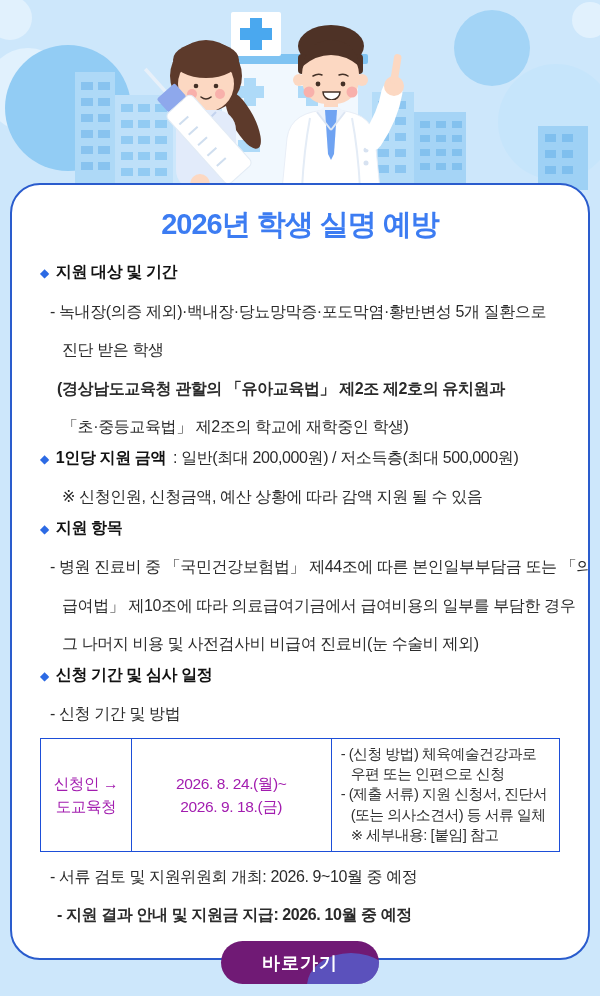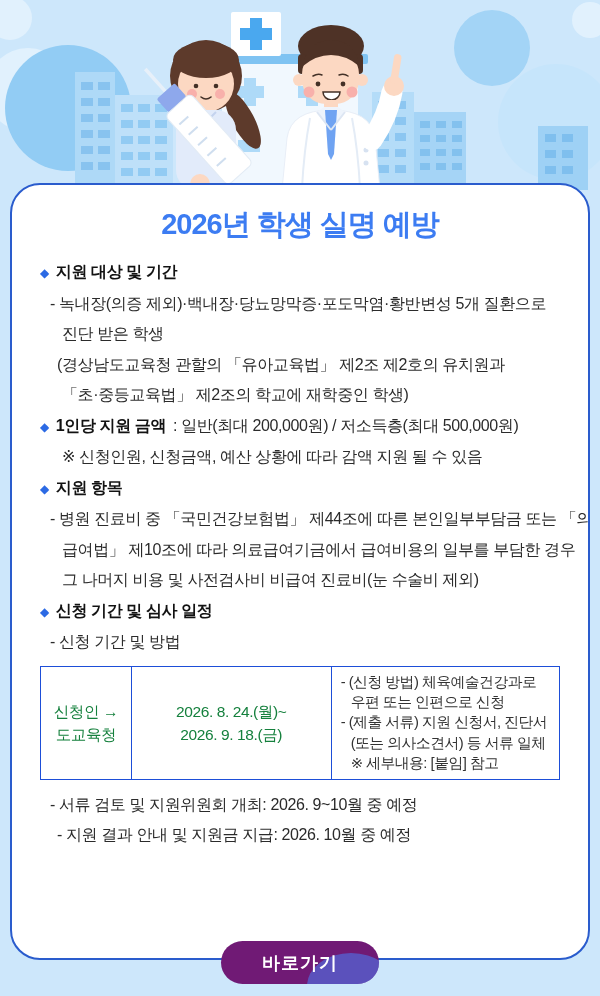"- 녹내장(의증 제외)·백내장·당뇨망막증·포도막염·황반변성 5개 질환으로" .line { margin-top: none -> 8px }
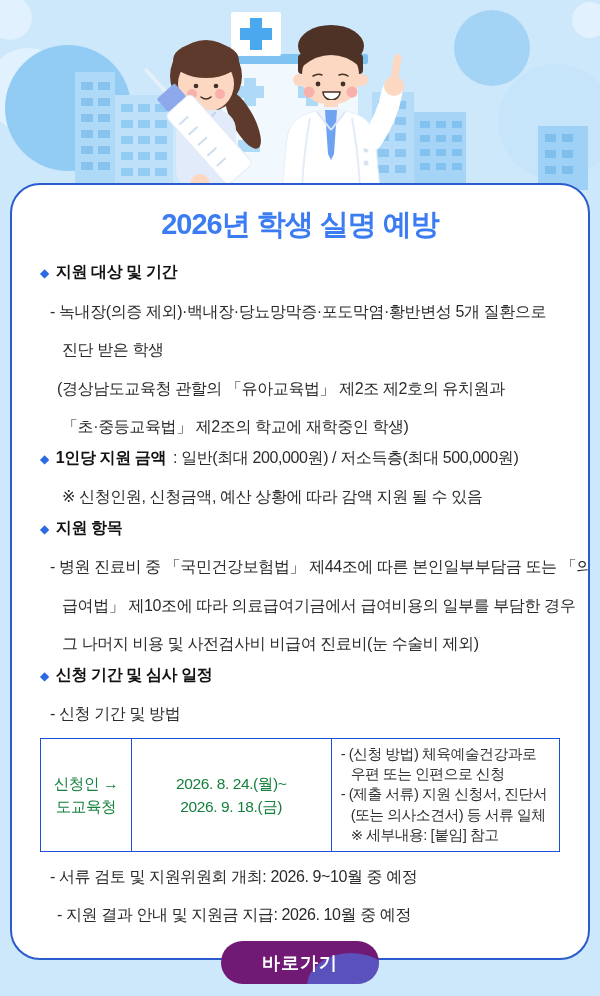"(경상남도교육청 관할의 「유아교육법」 제2조 제2호의" .line.cont2 { font-weight: none -> bold }
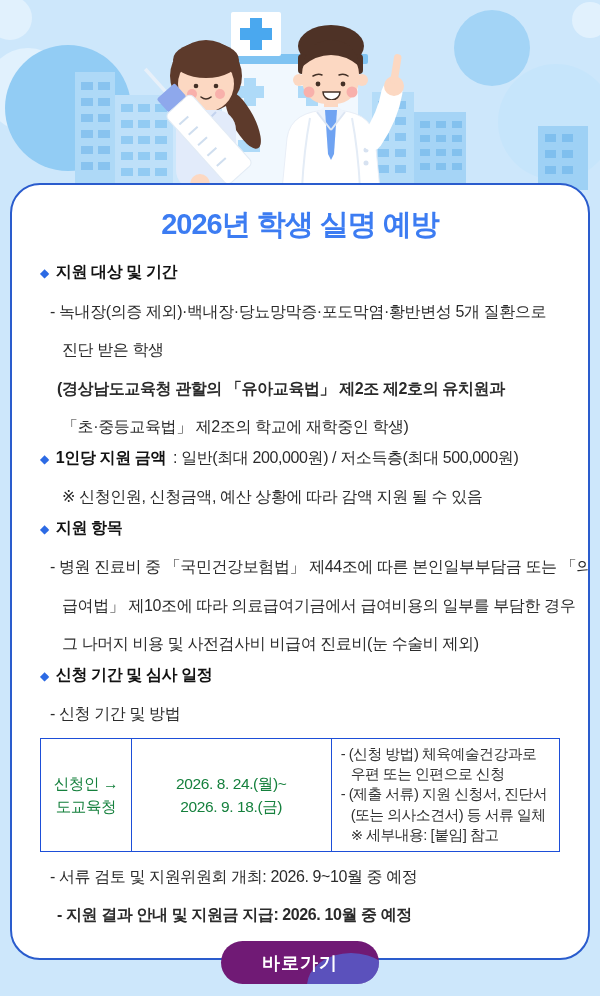"신청인 →" td.tcell-center { color: #15803d -> #a21caf }
